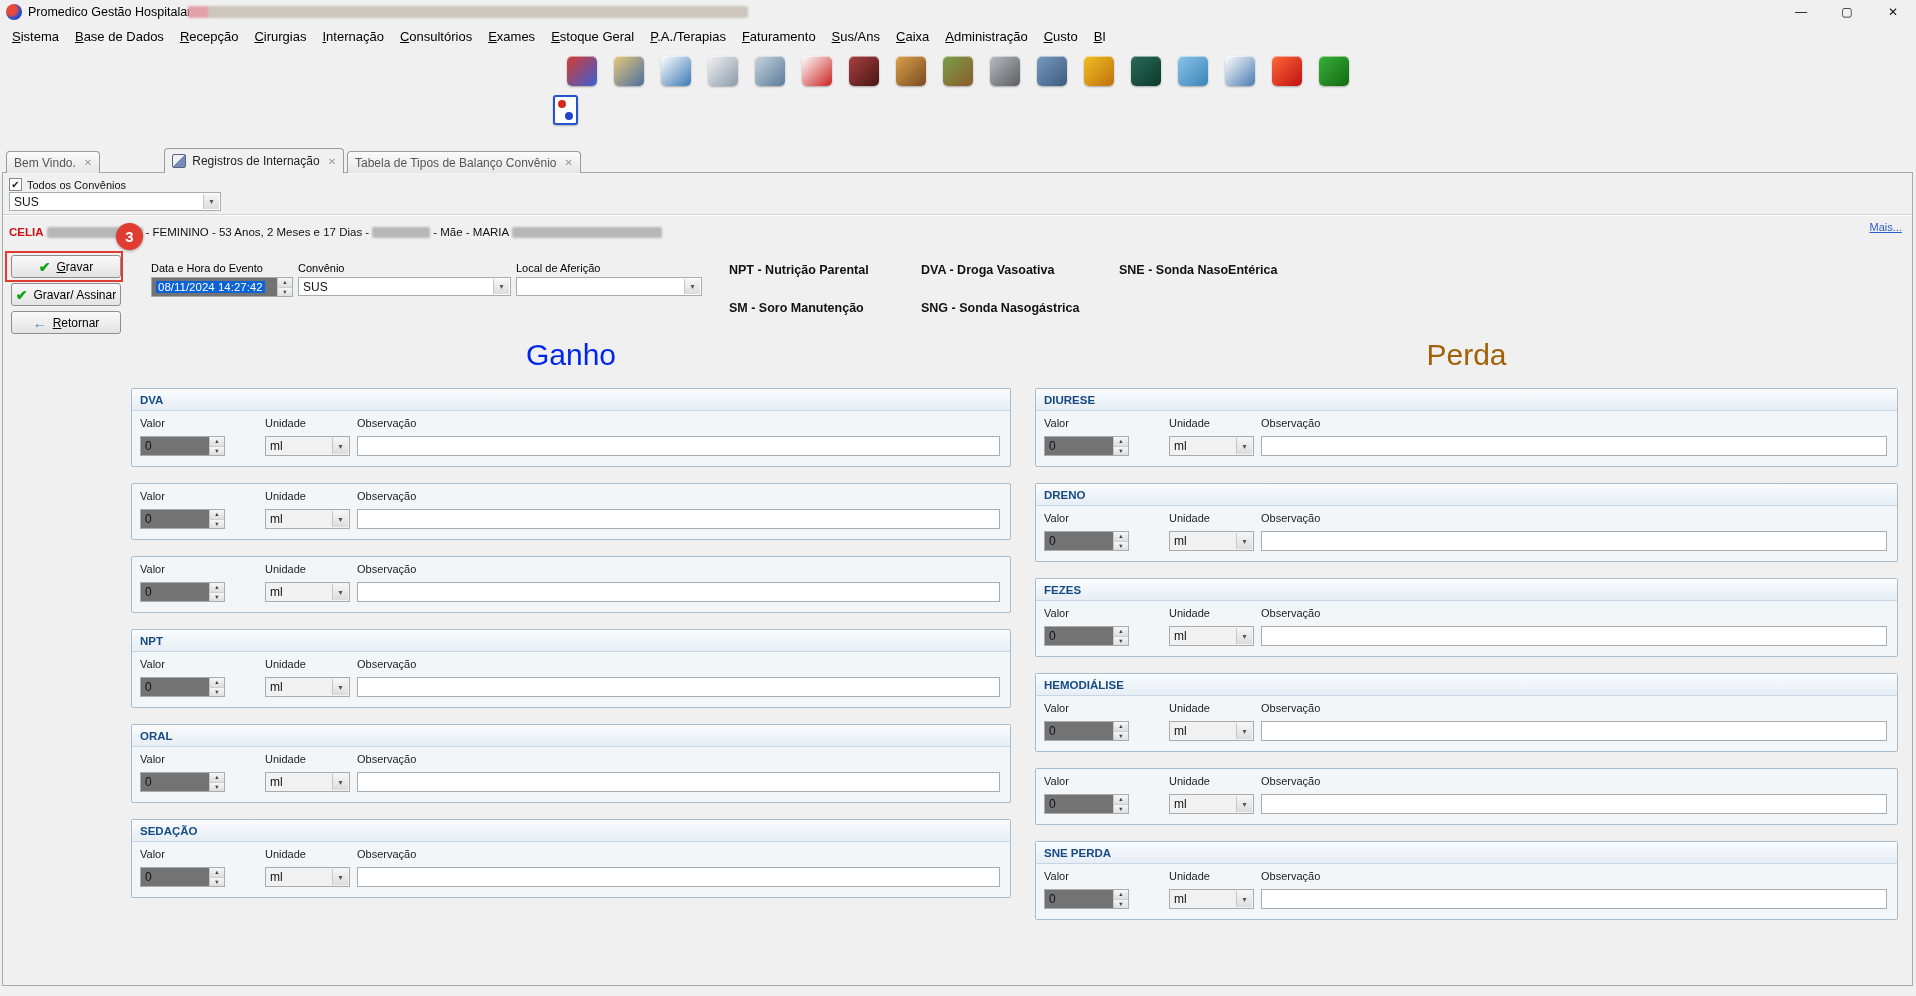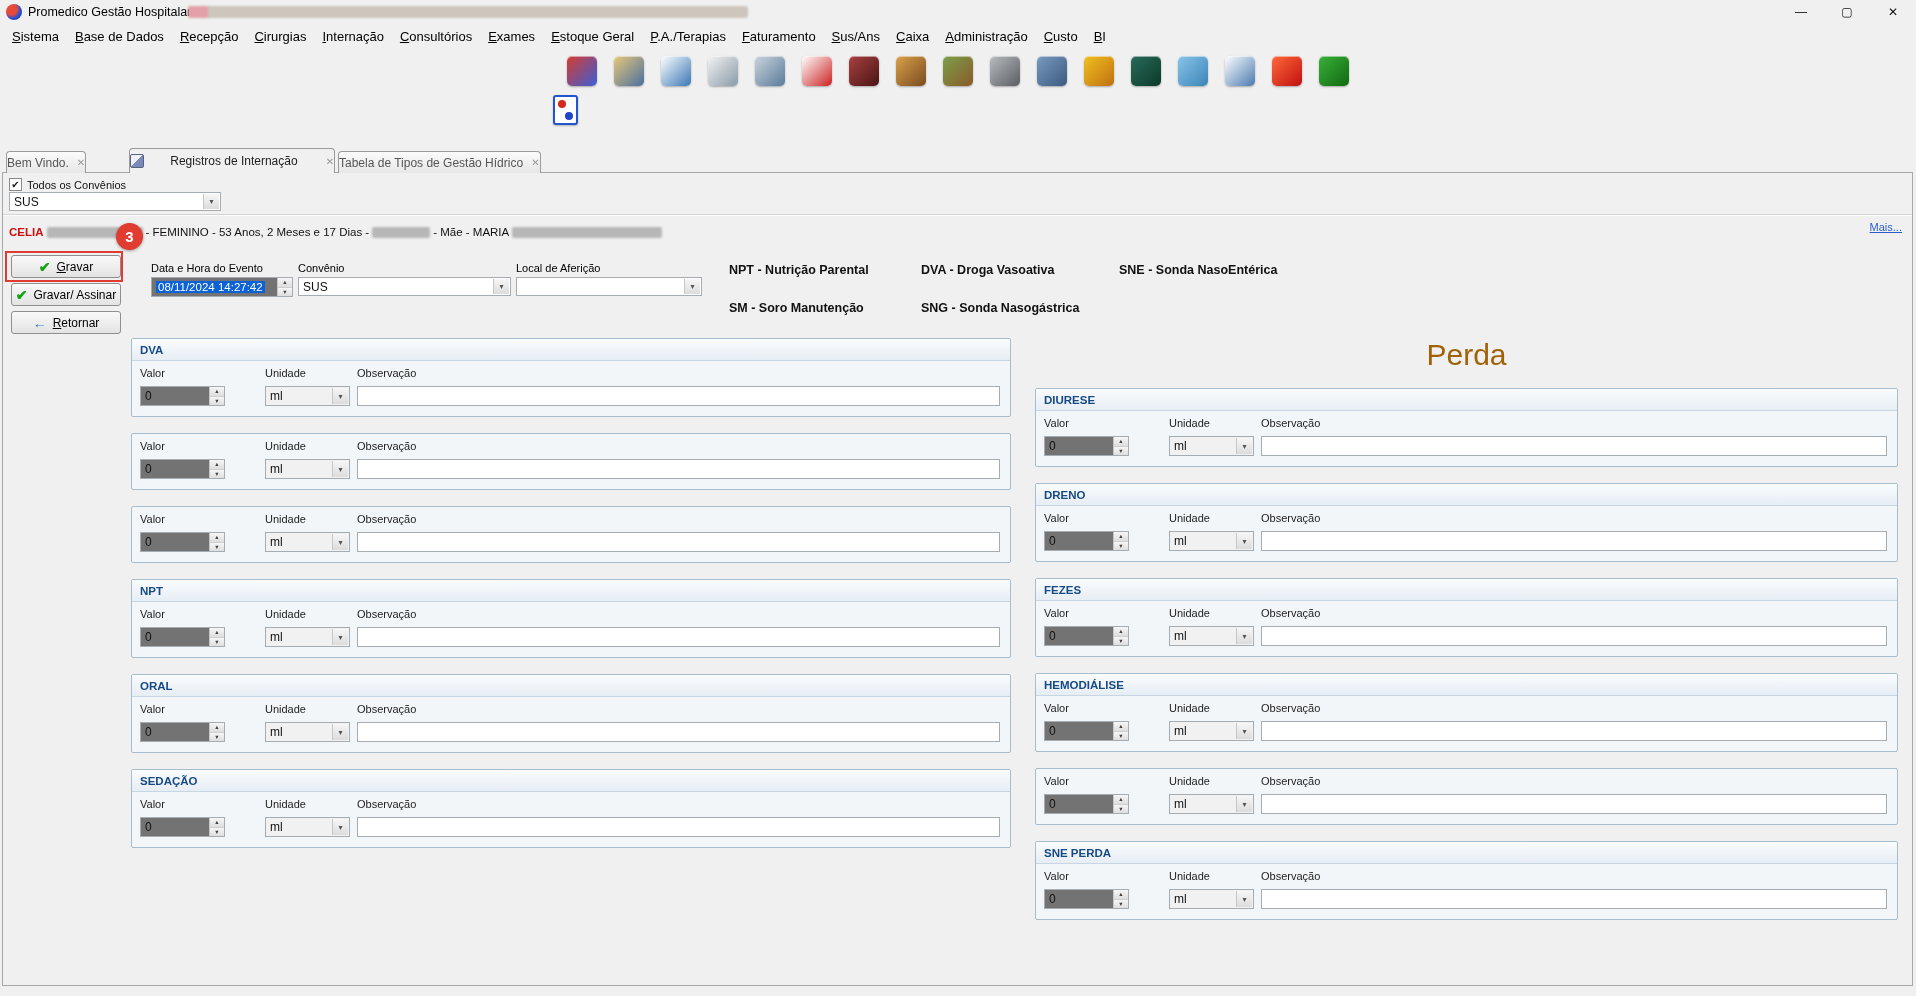"Bem Vindo." .tab { padding: 0 0 -> 0 7px }
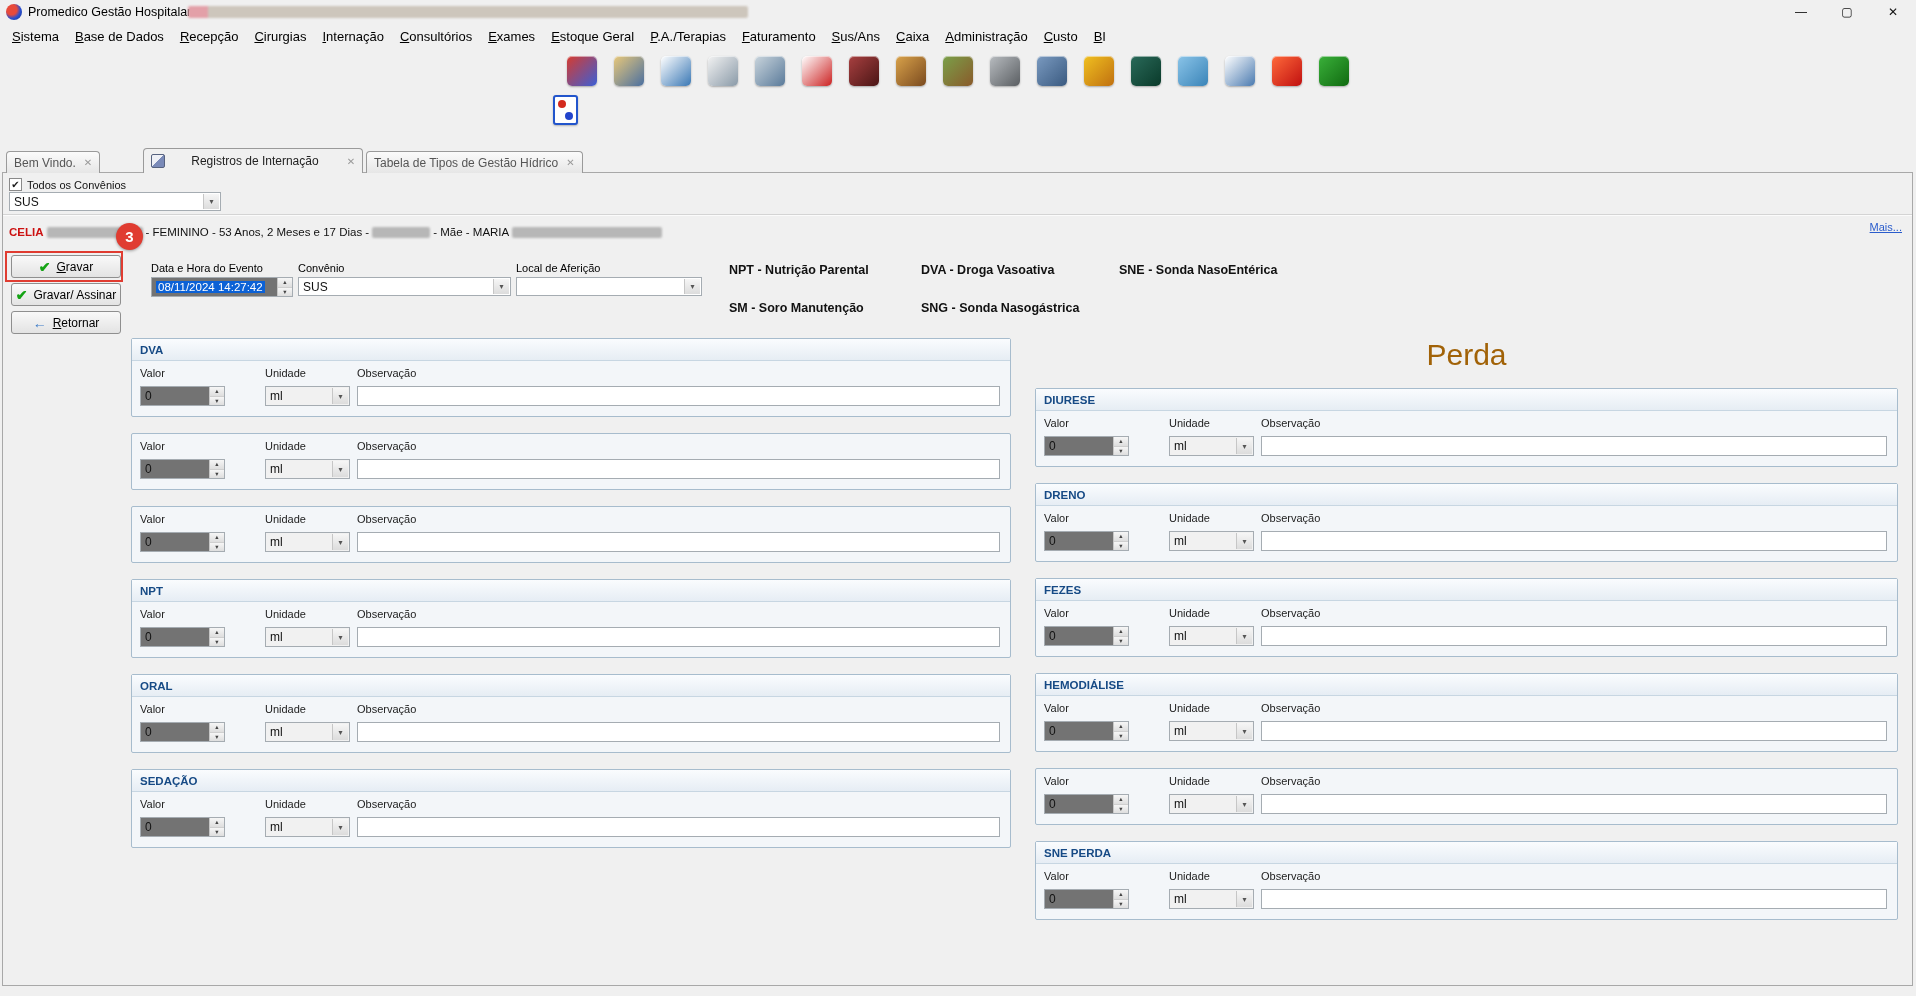"Registros de Internação" .tab:nth-child(2) { gap: 20px -> none; margin-left: 40px -> 61px }
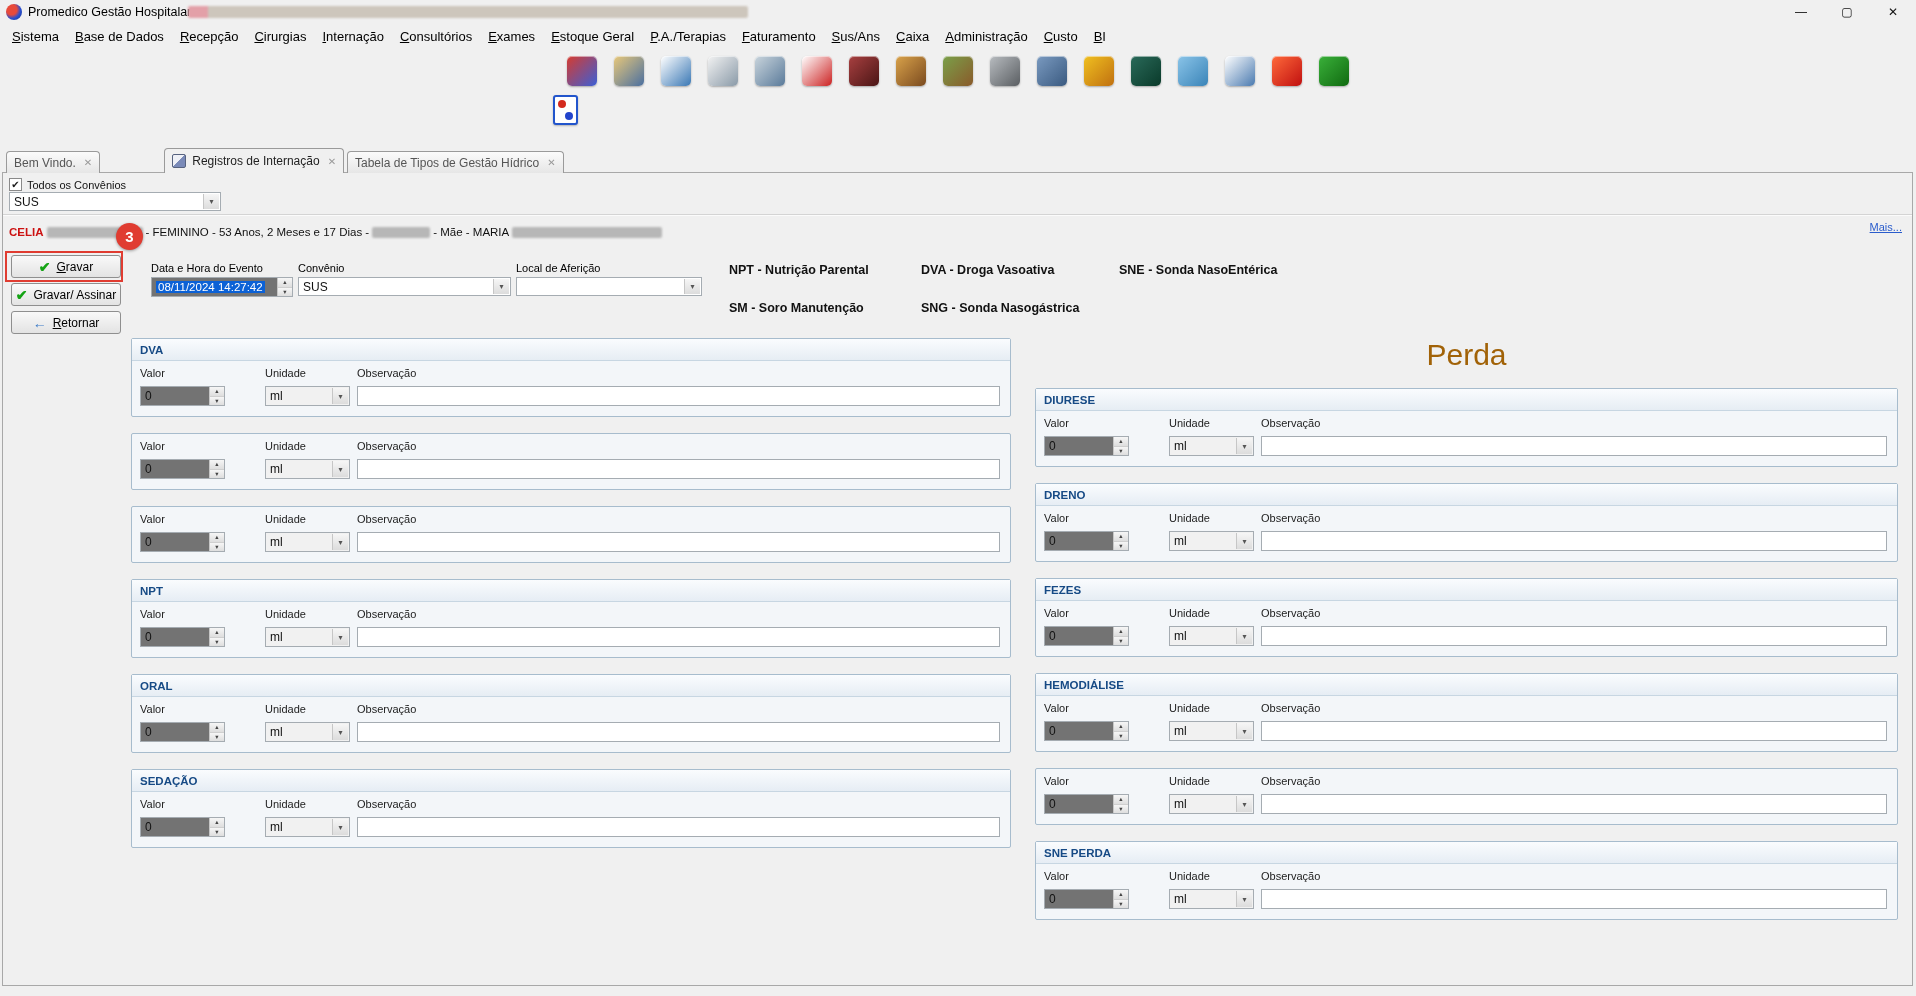"Tabela de Tipos de Gestão" span.tab-label { text: Gestão Hídrico -> Balanço Convênio }
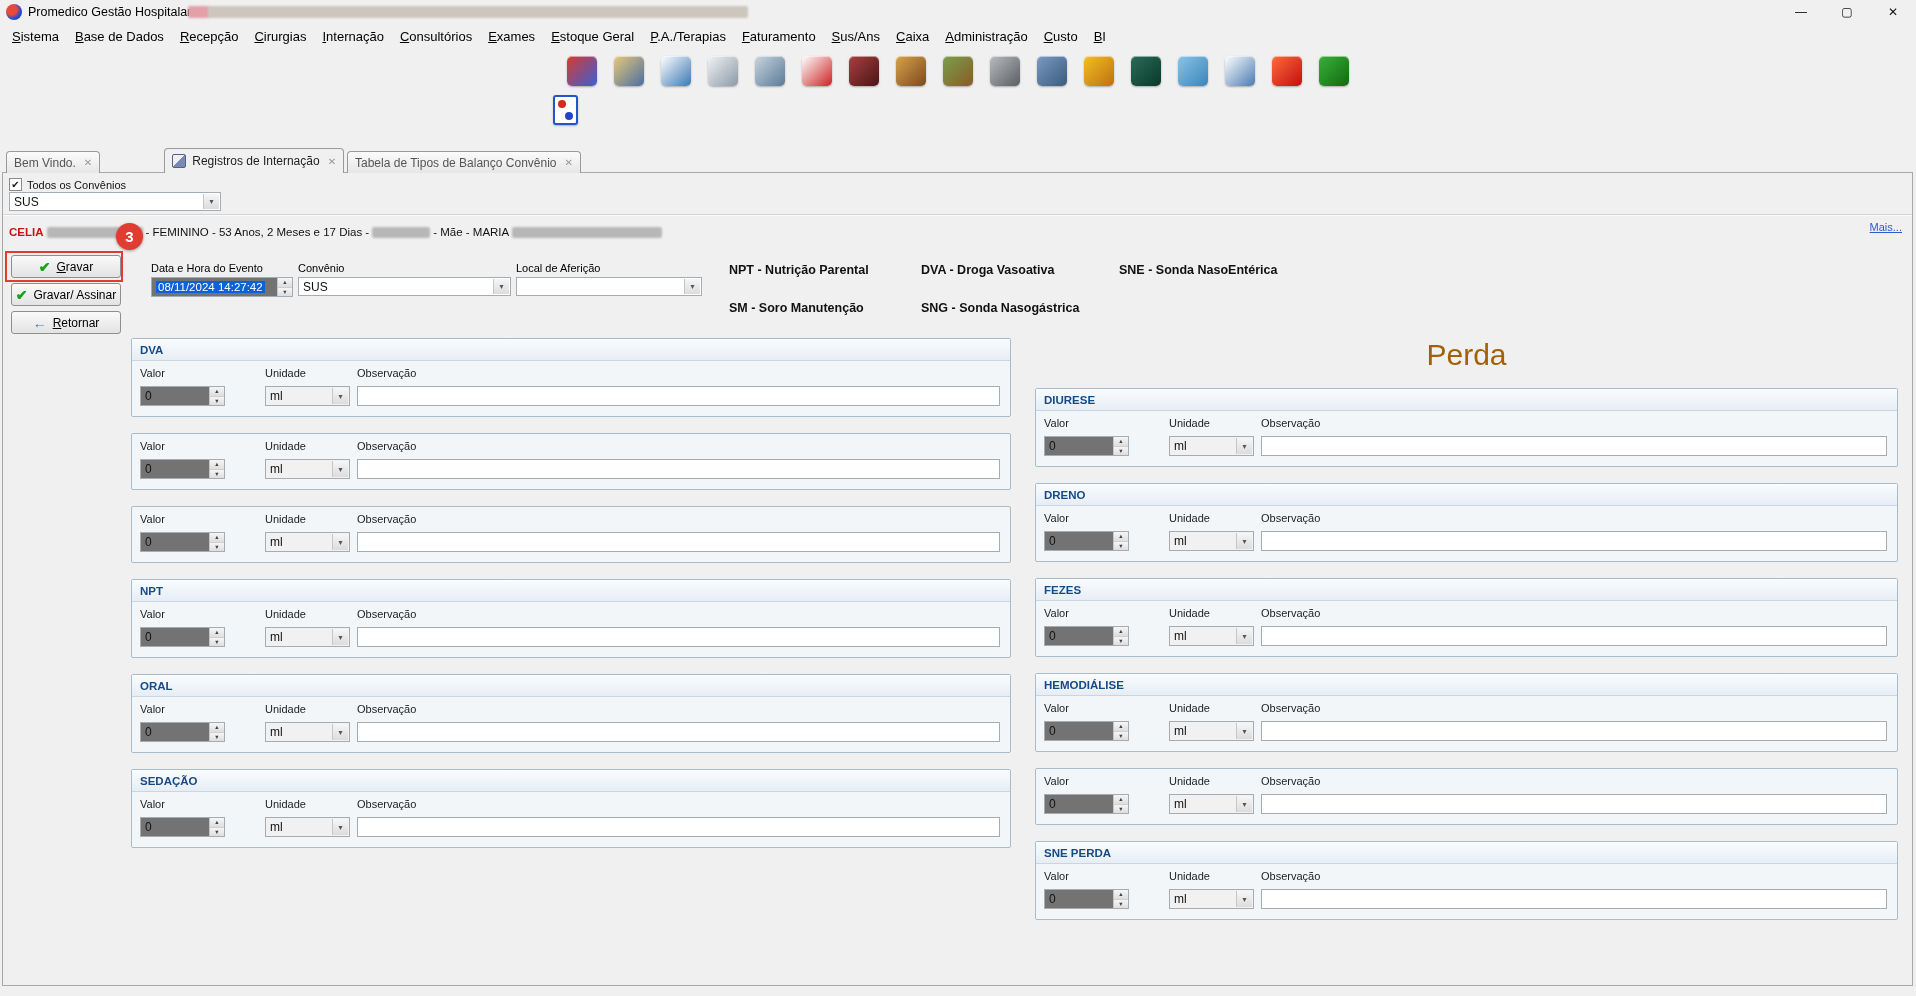"Ganho" div.col-title { html: none -> <div>Ganho</div> }
